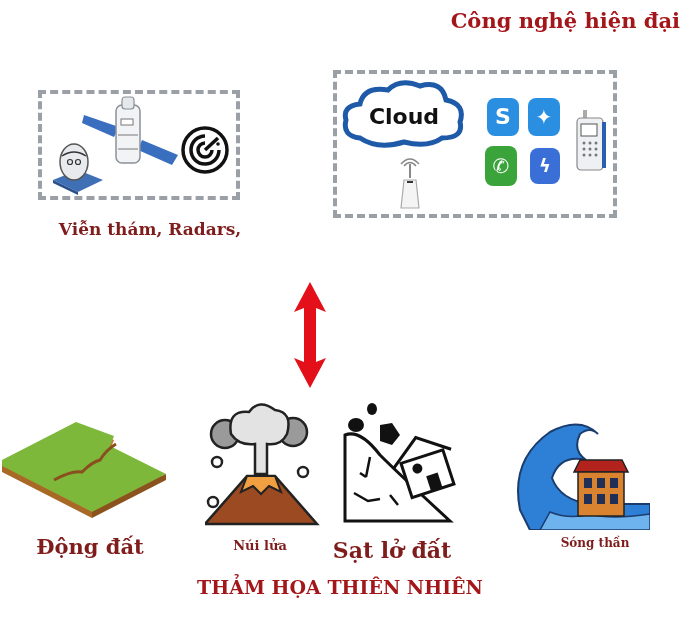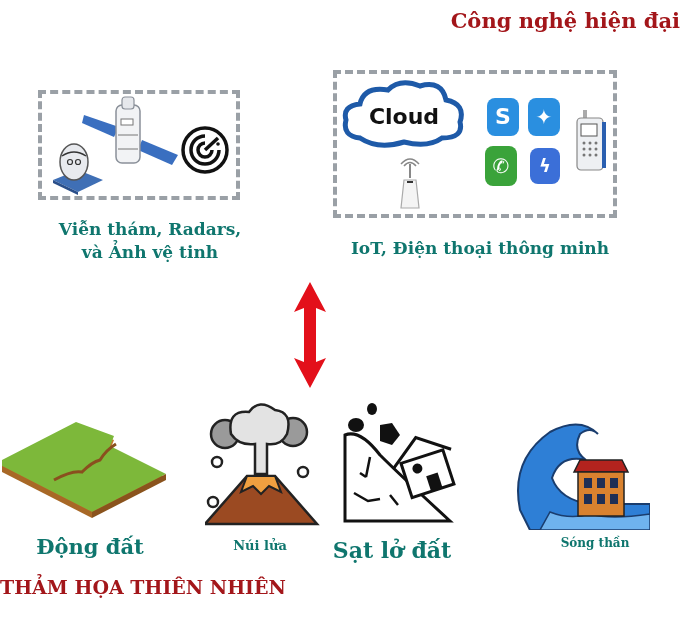"Viễn thám, Radars," .label { color: #0f766e -> #7f1d1d }
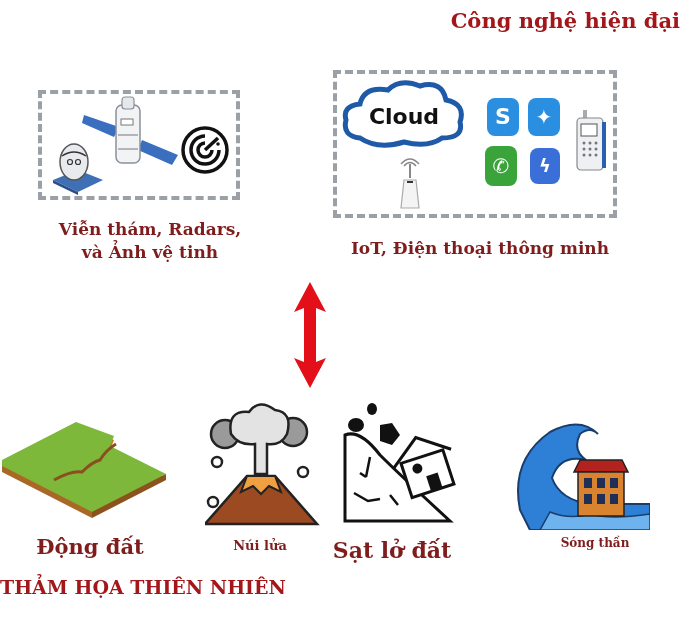"và Ảnh vệ tinh" div { html: <div>và Ảnh vệ tinh</div> -> none }
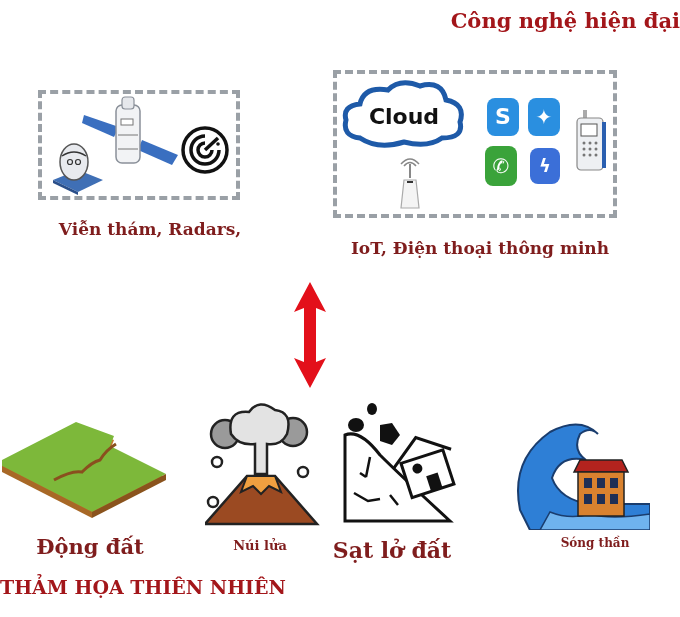"IoT, Điện thoại thông minh" div { html: <div>IoT, Điện thoại thông minh</div> -> none }
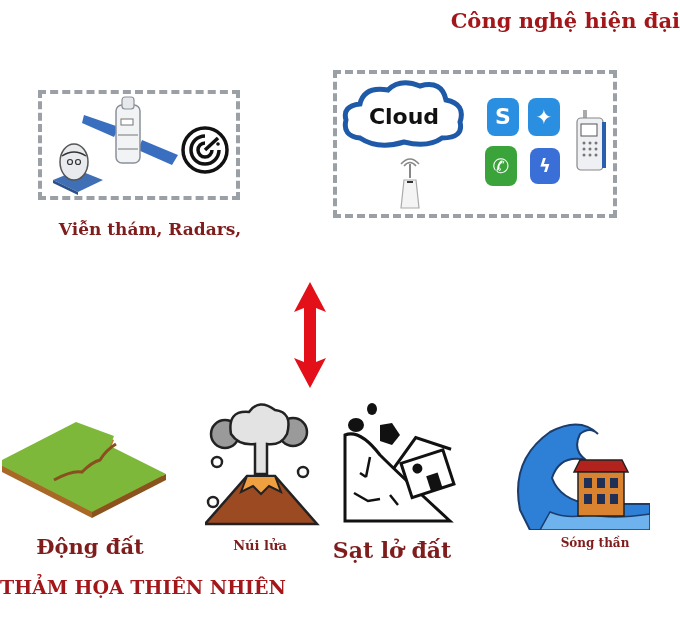"THẢM HỌA THIÊN NHIÊN" div.abs { text-align: none -> center }
